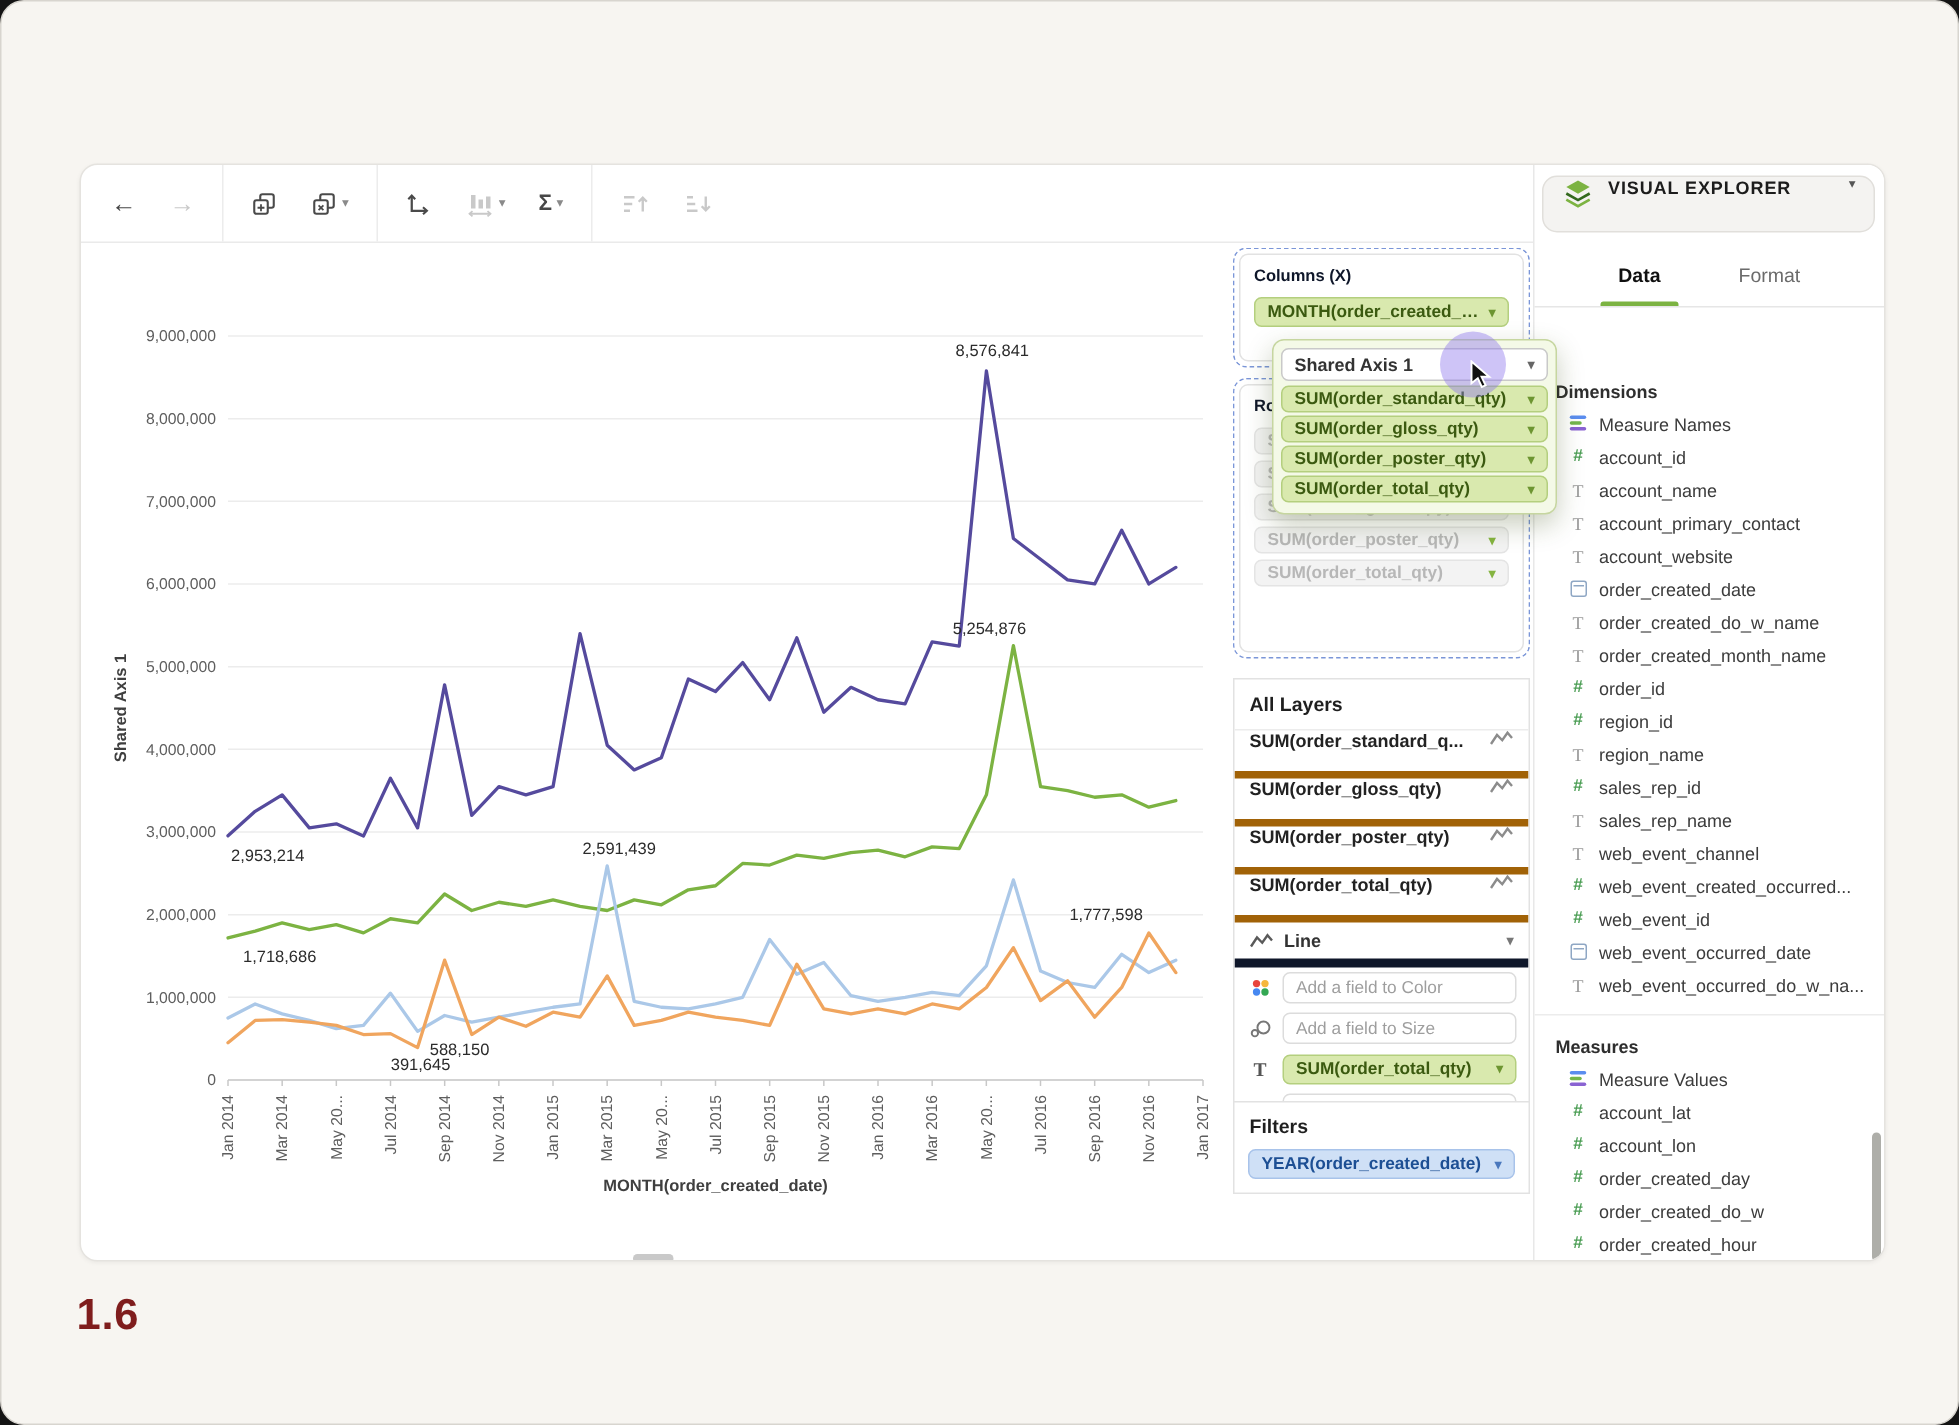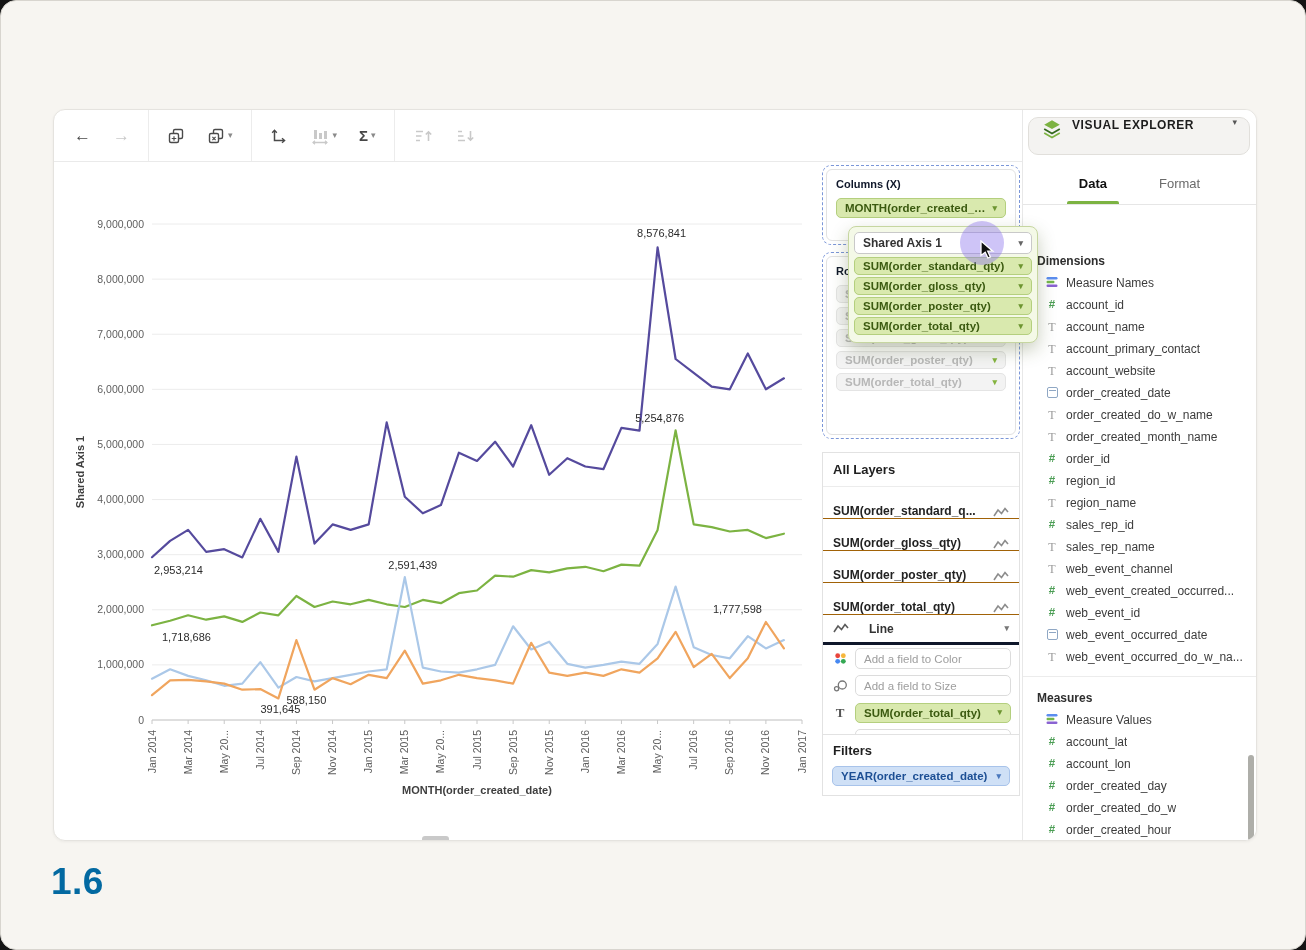"SUM(order_standard_q..." .layer-row { align-items: flex-end -> flex-start; border-bottom: 1px solid #a16207 -> 5px solid #a16207 }
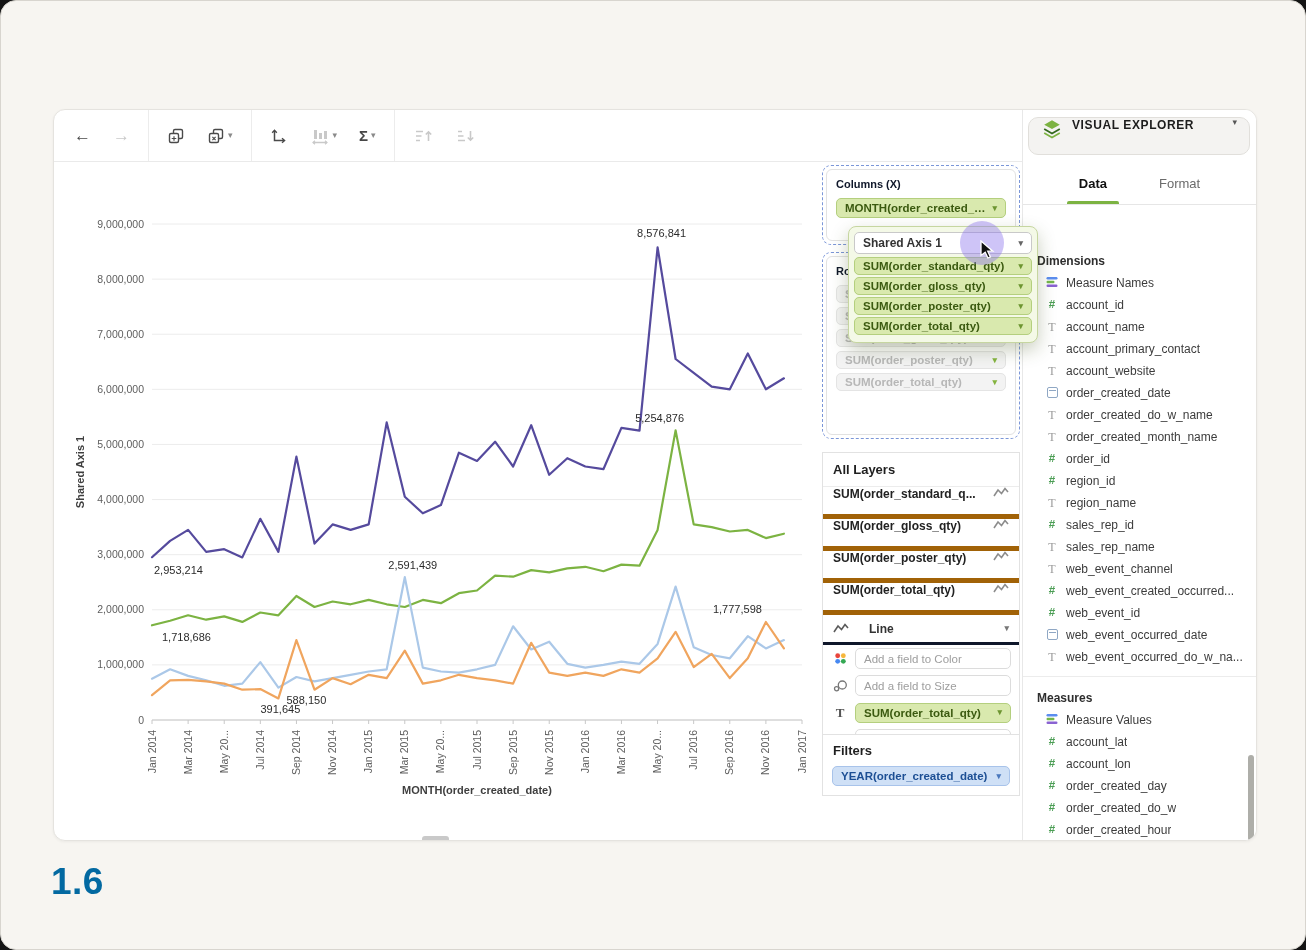"Line" .line-select { border-bottom: 3px solid #0f172a -> 6px solid #0f172a; gap: 20px -> 7px }
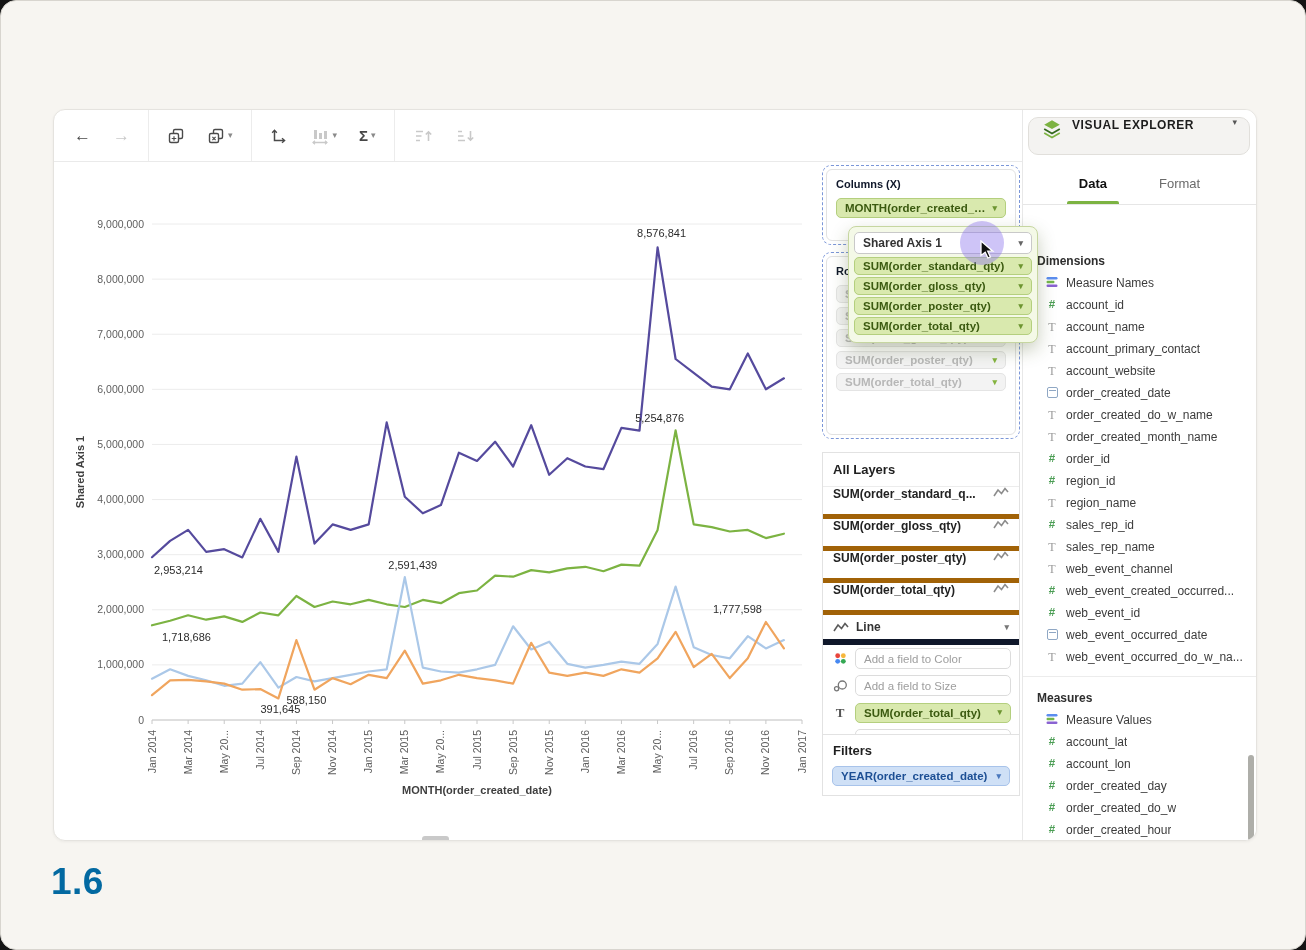"1.6" .version { color: #0369a1 -> #7f1d1d; font-size: 37px -> 29px }
